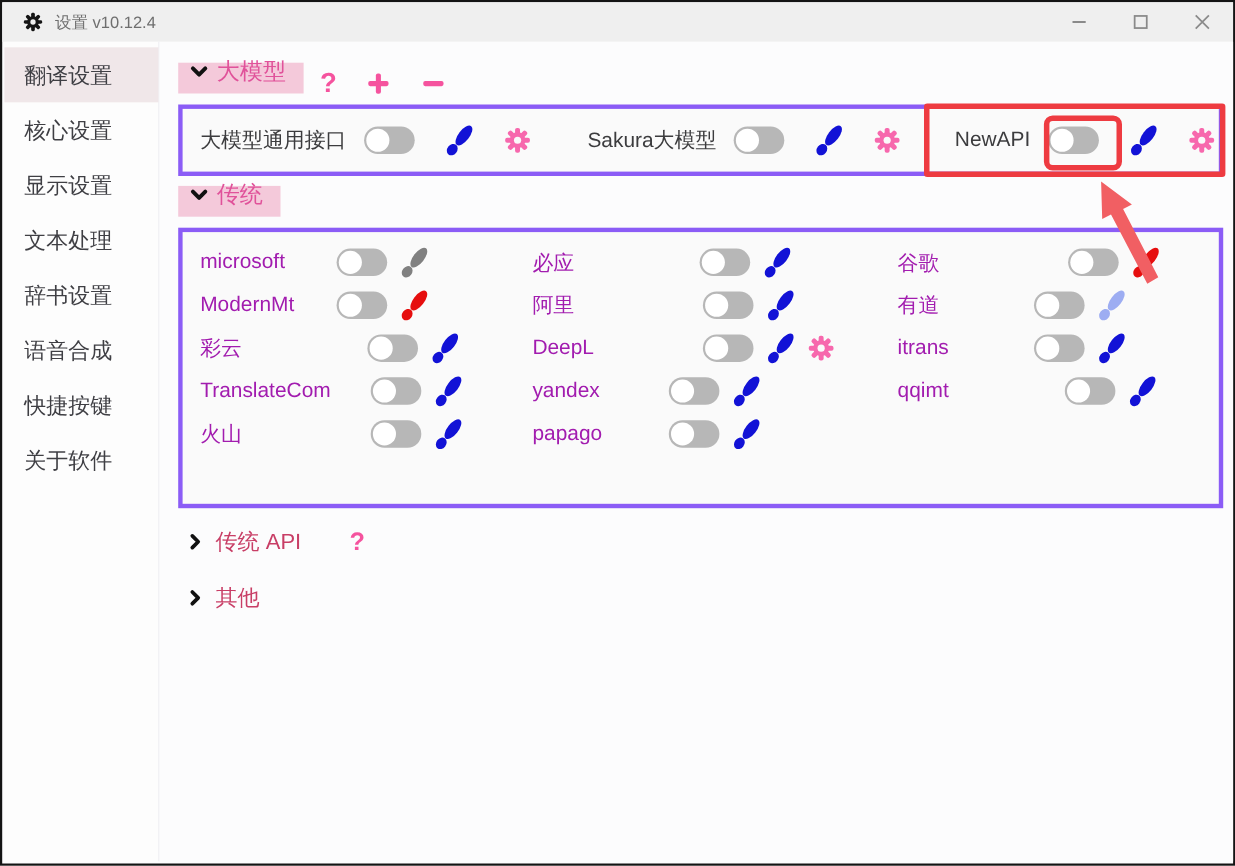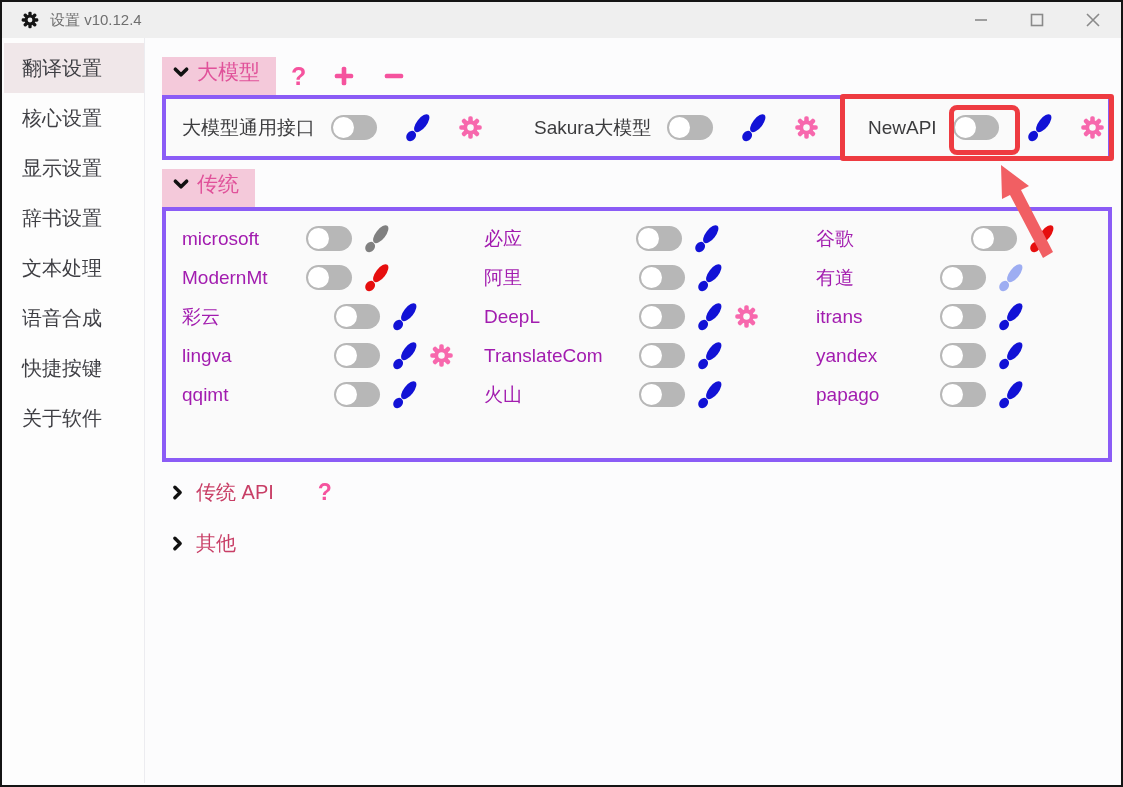"大模型" .tab { height: 41px -> 28px }
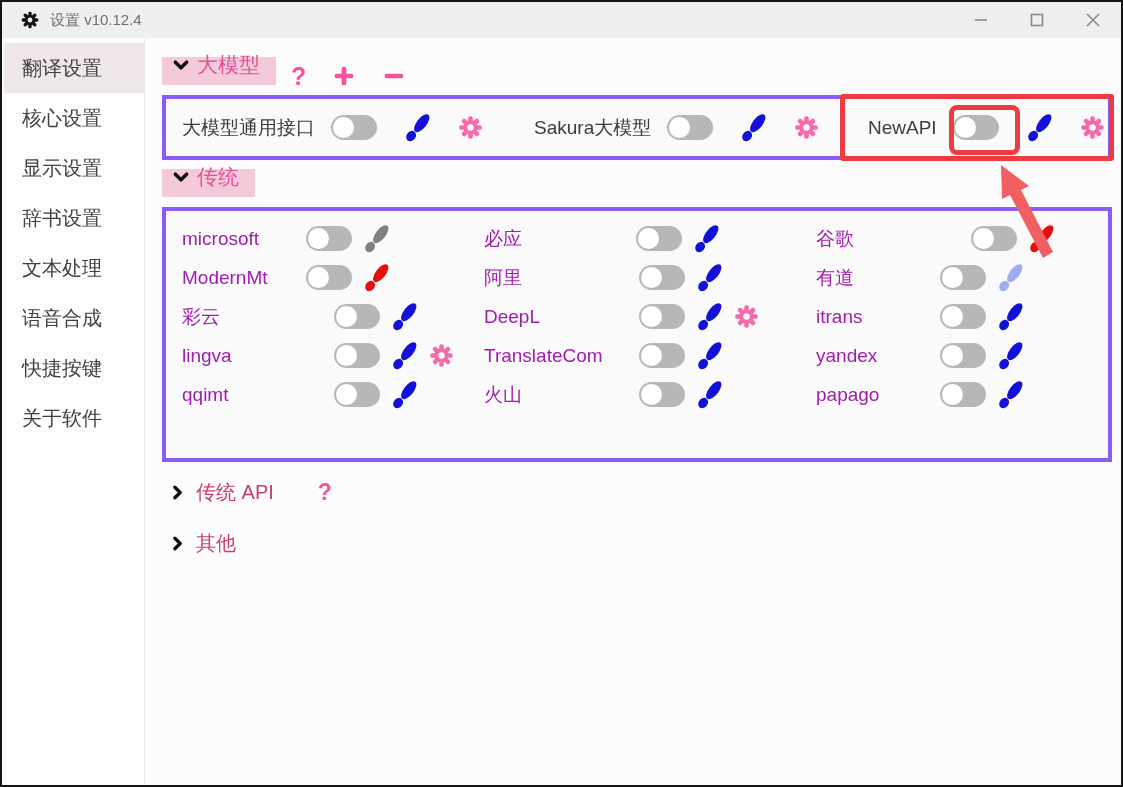"辞书设置" div.side-item { order: before "文本处理" -> after "文本处理" }
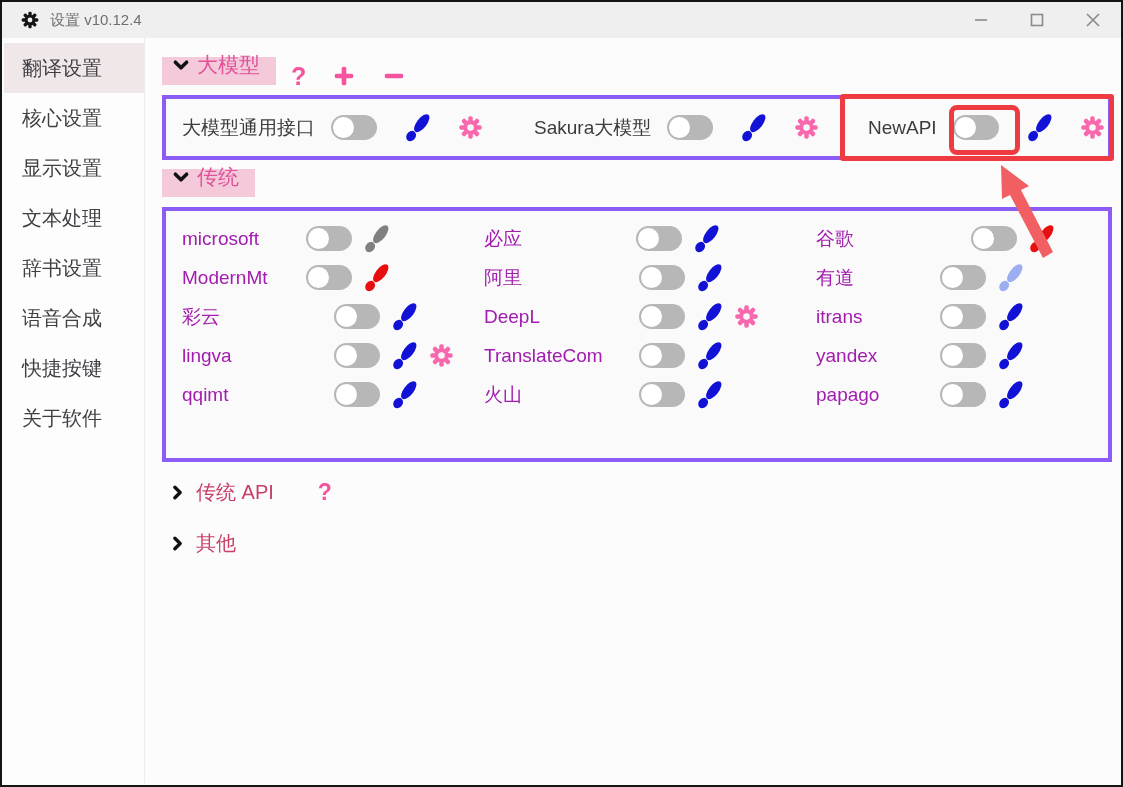"lingva" div.cell { html: <div> <span>lingva</span> <div> <div></div> </div> <svg> <g> <ellipse></ellipse> <ellipse></ellipse> </g> </svg> <svg> <g> <rect></rect> <rect></rect> <rect></rect> <rect></rect> <circle></circle> </g> <circle></circle> </svg> </div> -> none }
